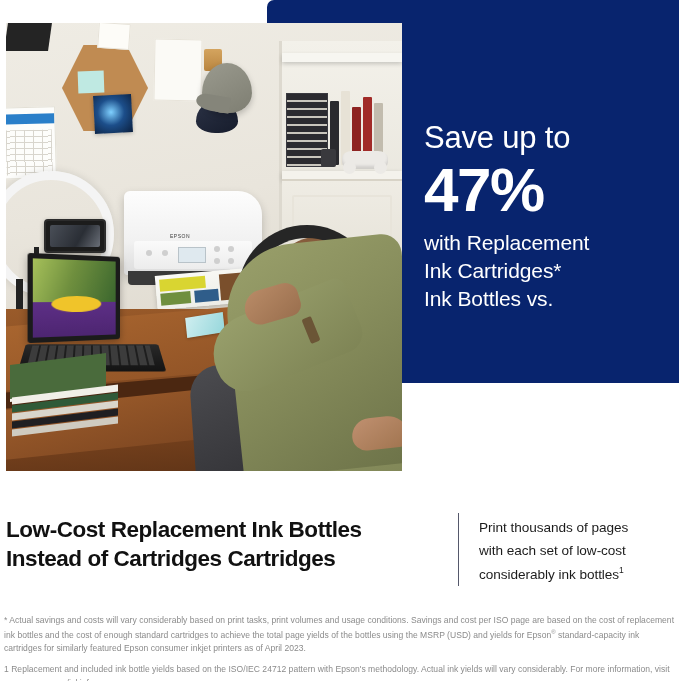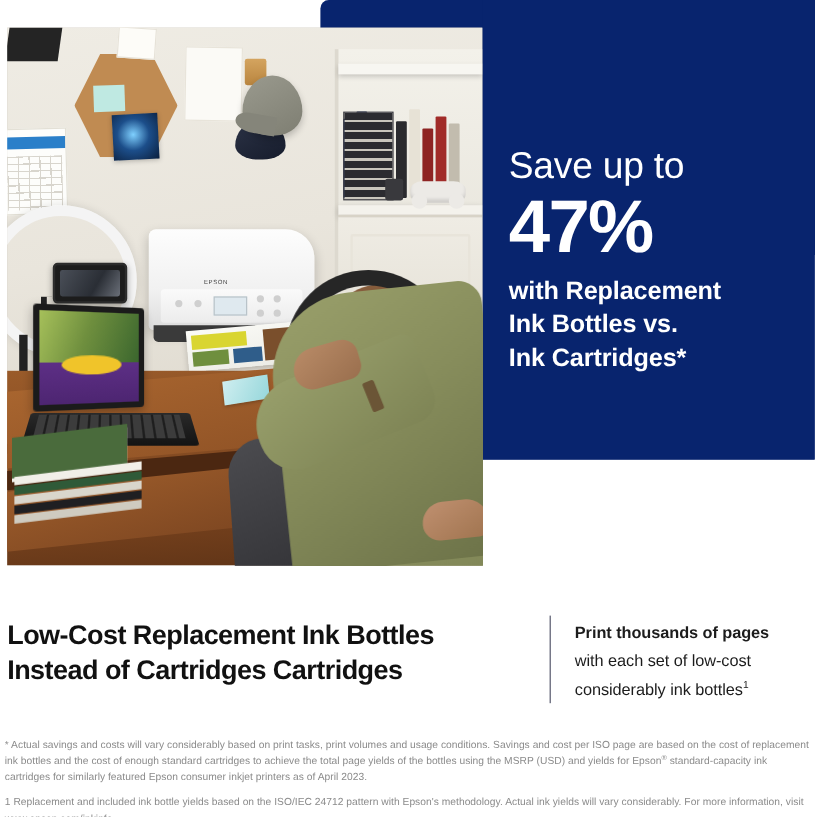"with Replacement" .promo-sub { font-weight: 700 -> 400 }
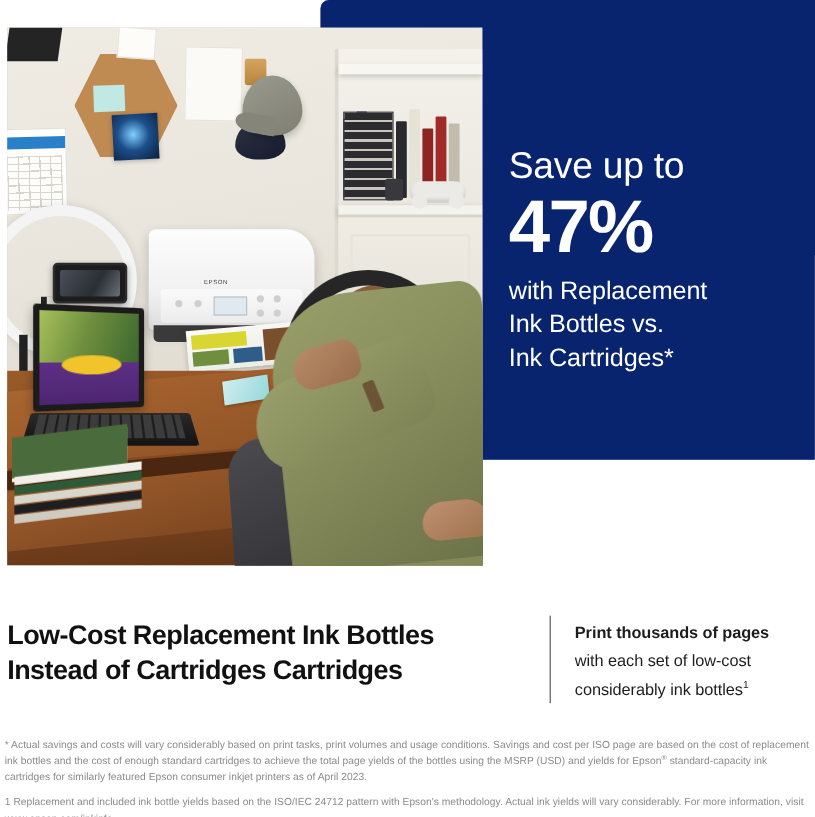"Ink Bottles vs." div { order: before "Ink Cartridges*" -> after "Ink Cartridges*" }
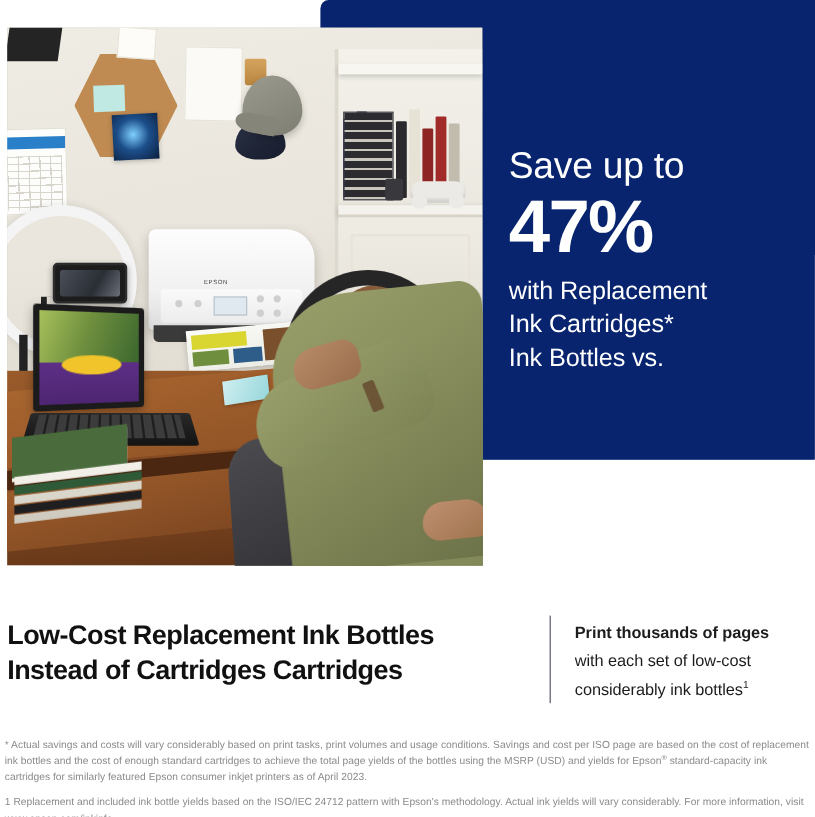"Print thousands of pages" .headline-right .bold { font-weight: 700 -> 400 }
